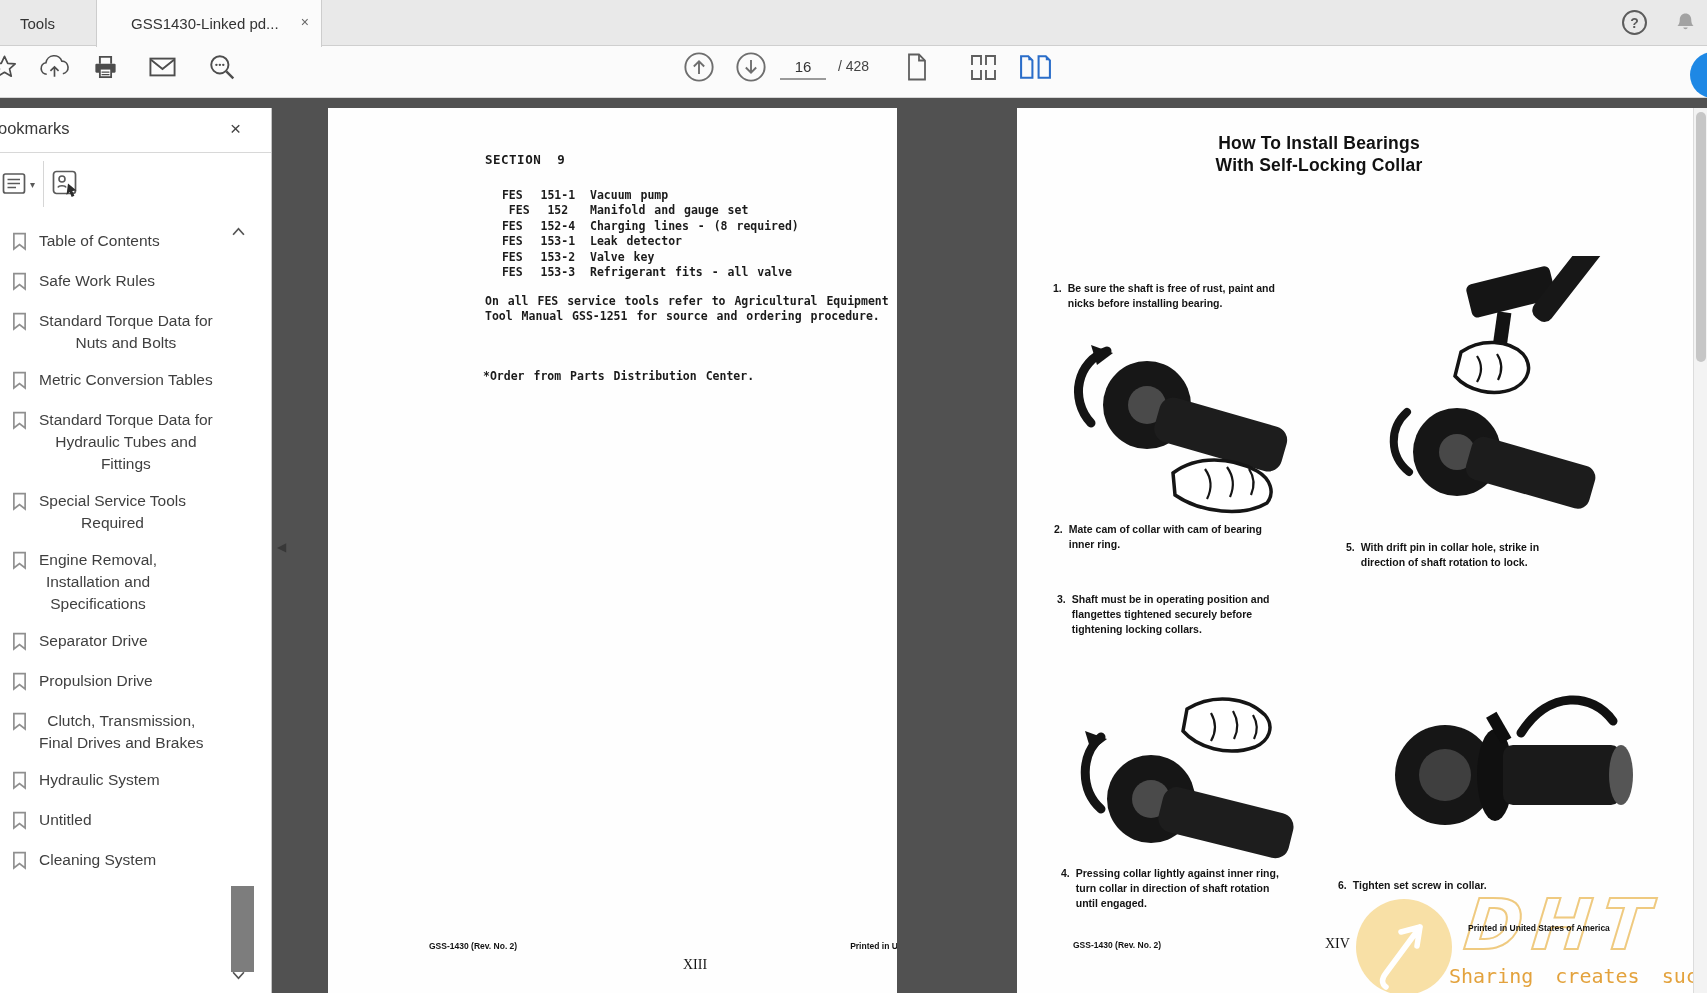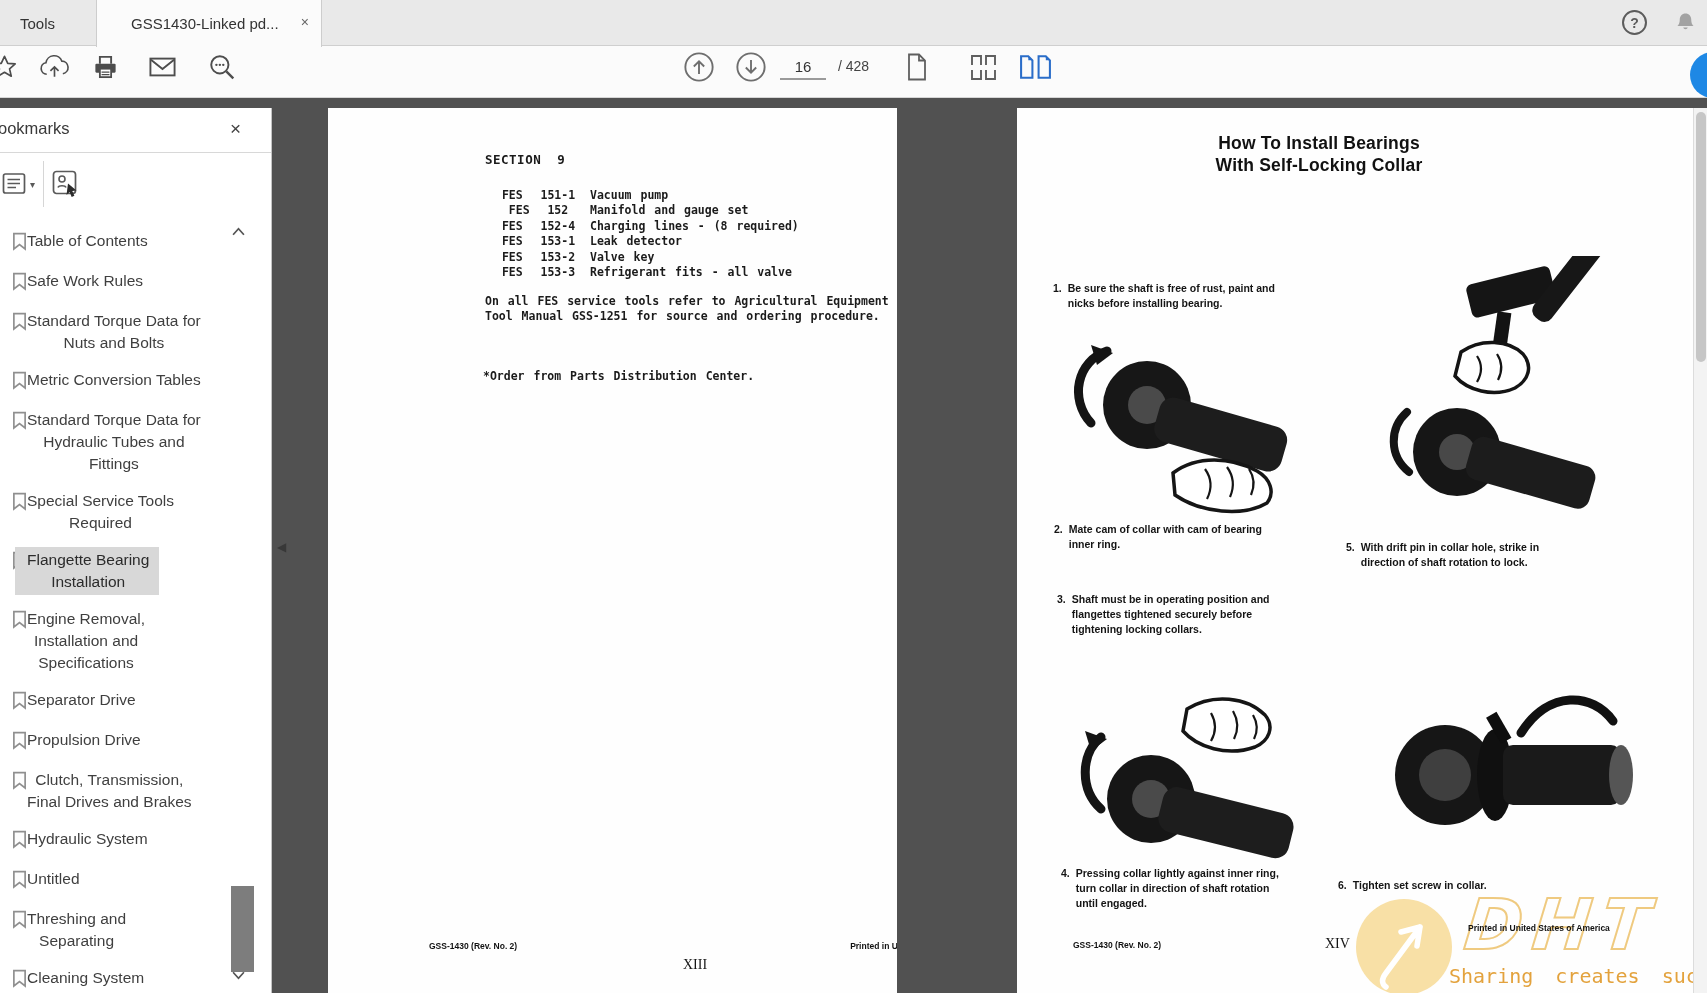"Table of Contents" .bm-item { gap: none -> 12px }
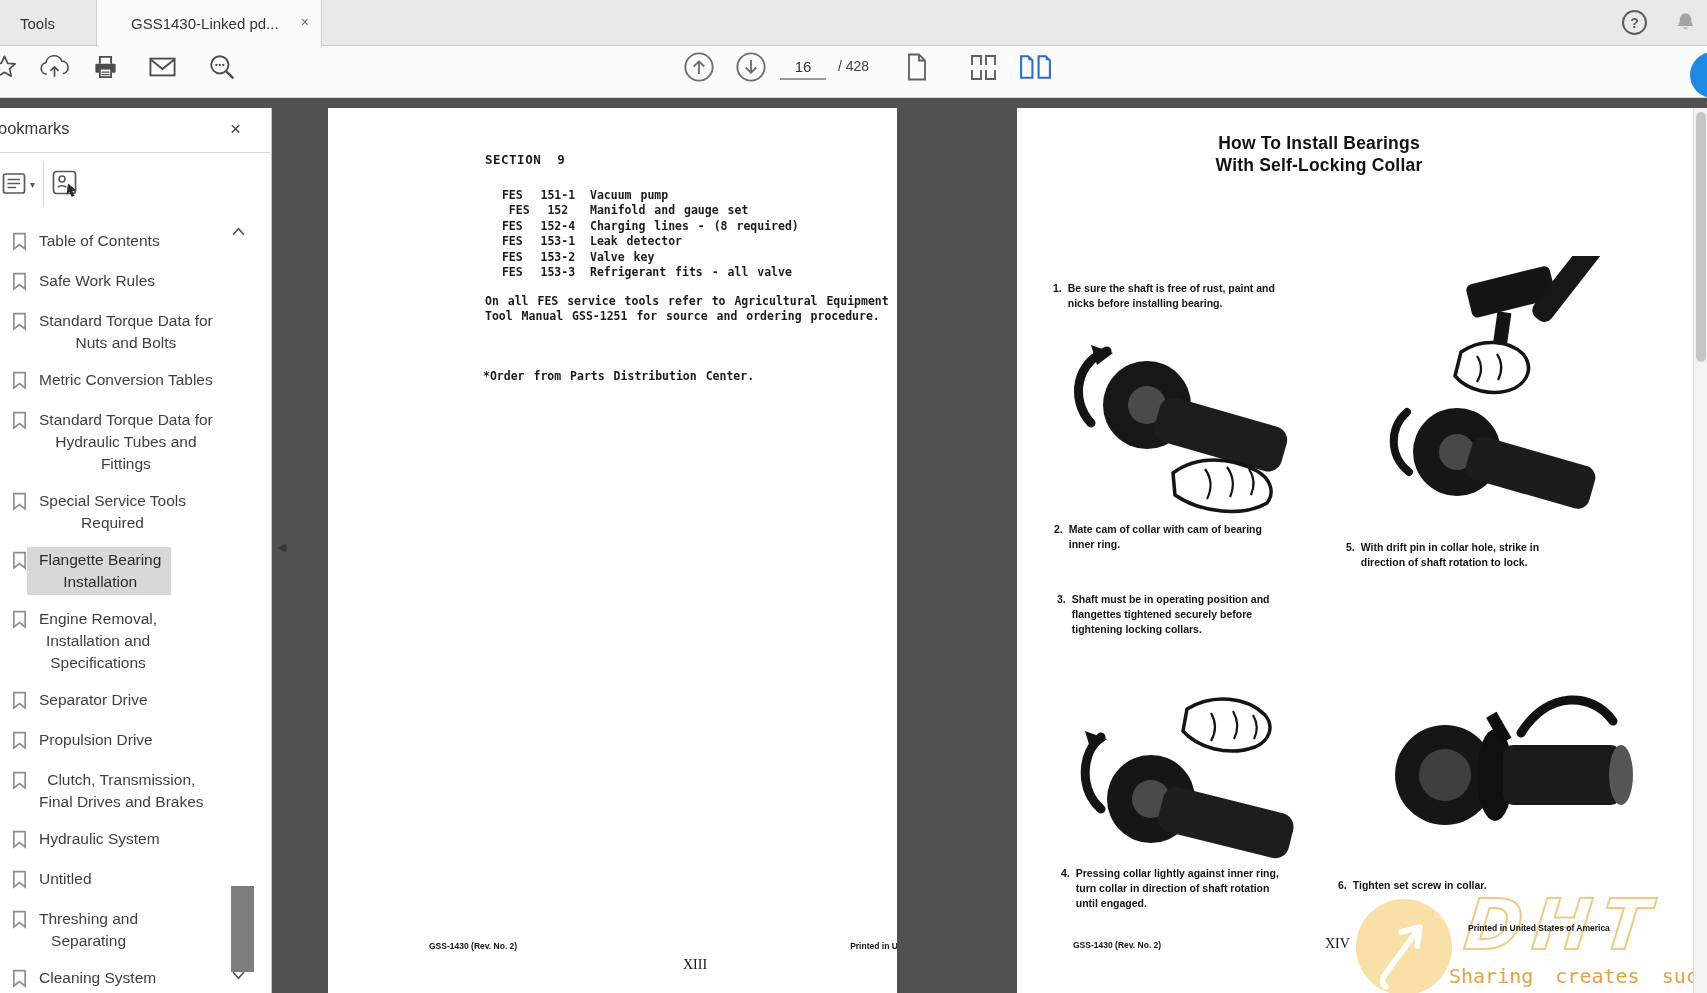"Flangette Bearing" div.bm-item { html: <div> <span><svg> <path></path> </svg></span> <span>Flangette Bearing Installation</span> </div> -> none }
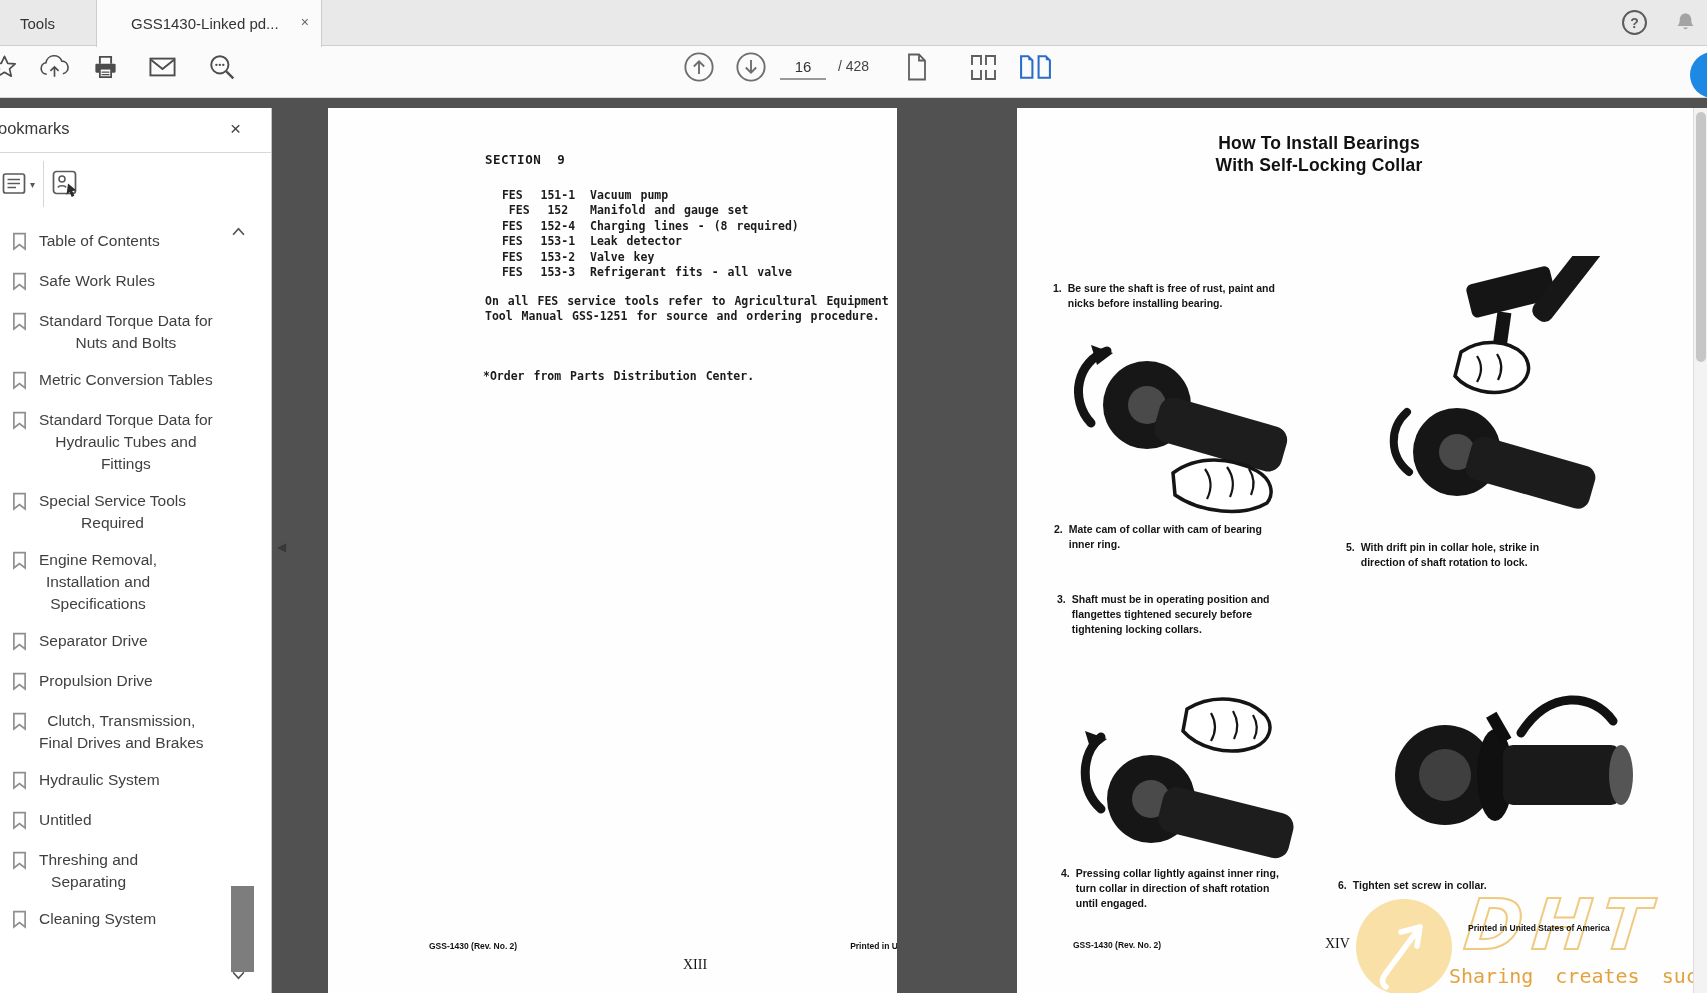"Threshing and" div.bm-item { html: <div> <span><svg> <path></path> </svg></span> <span>Threshing and Separating</span> </div> -> none }
